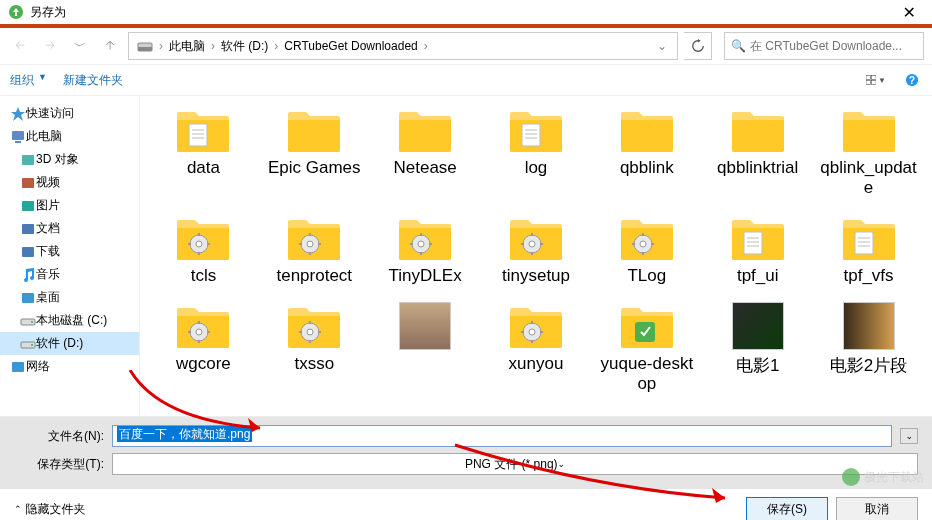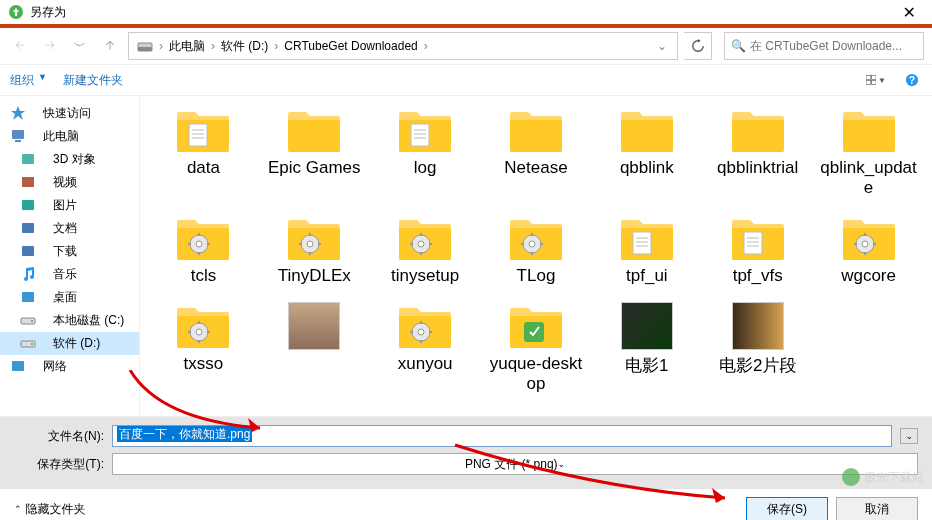"快速访问" .side-item { align-items: flex-start -> center; gap: 17px -> 0 }
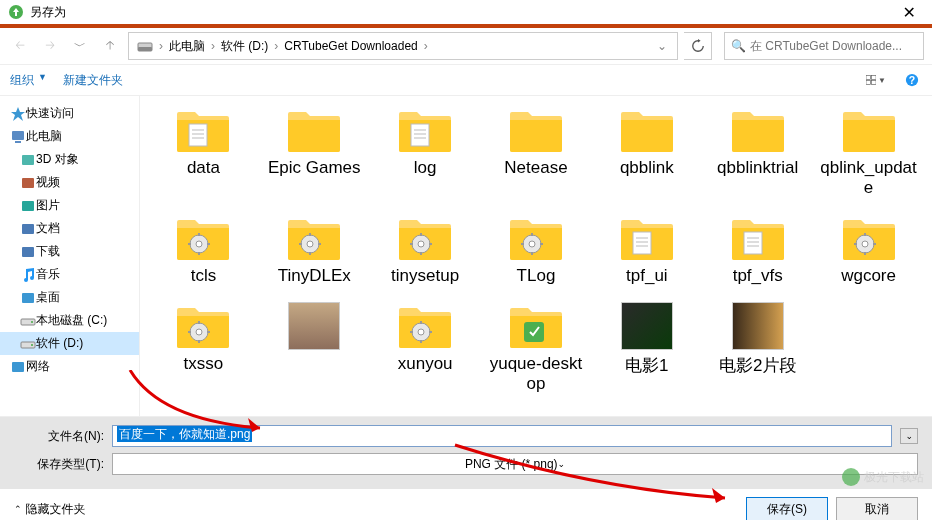"log" div.item { order: before "Netease" -> after "Netease" }
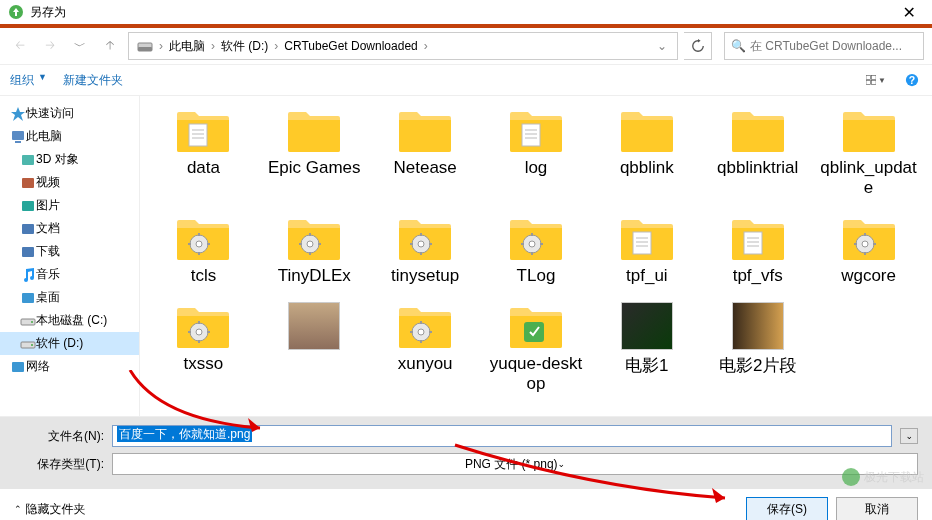"tenprotect" div.item { html: none -> <div> <div> <svg> <path></path> <path></path> <circle></circle> <circle></circle> <g> <line></line> <line></line> <line></line> <line></line> </g> </svg> </div> <div>tenprotect</div> </div> }
